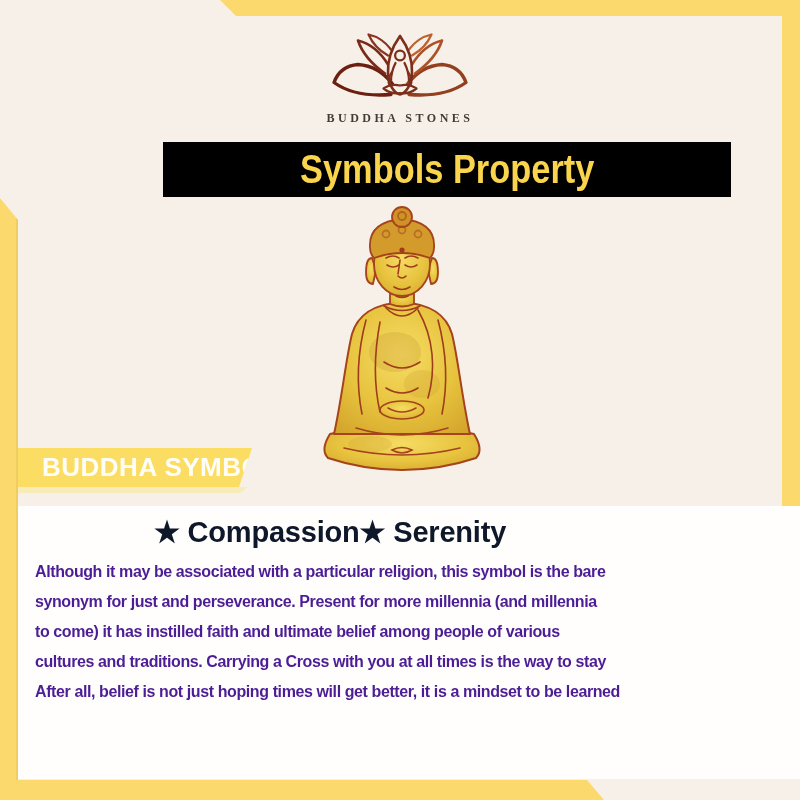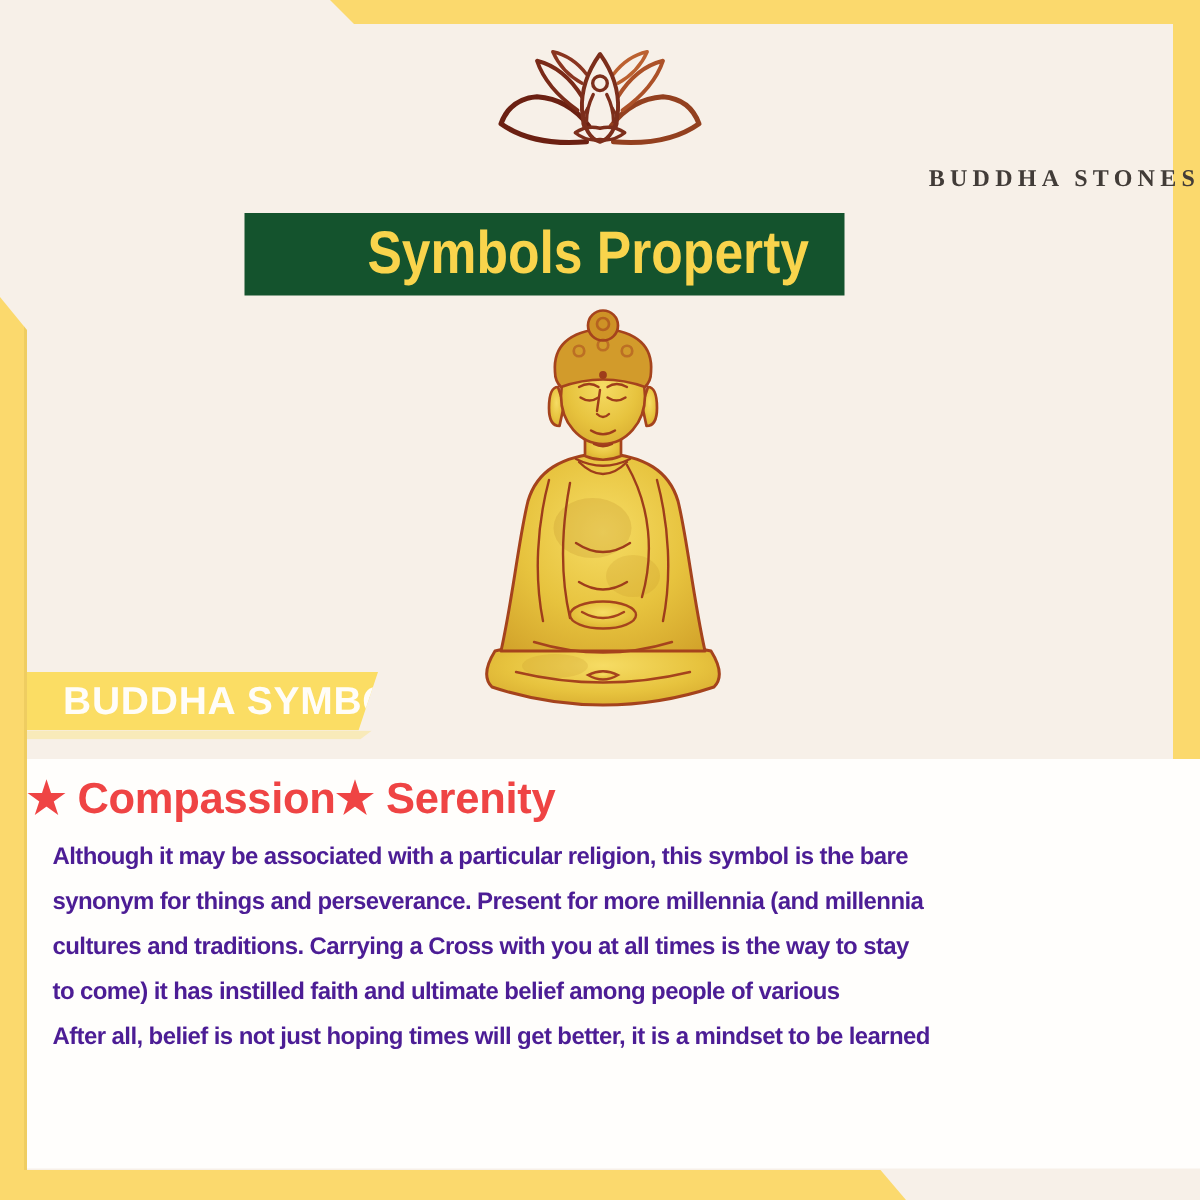"BUDDHA STONES" .brand { font-size: 16px -> 12px; text-align: right -> center }
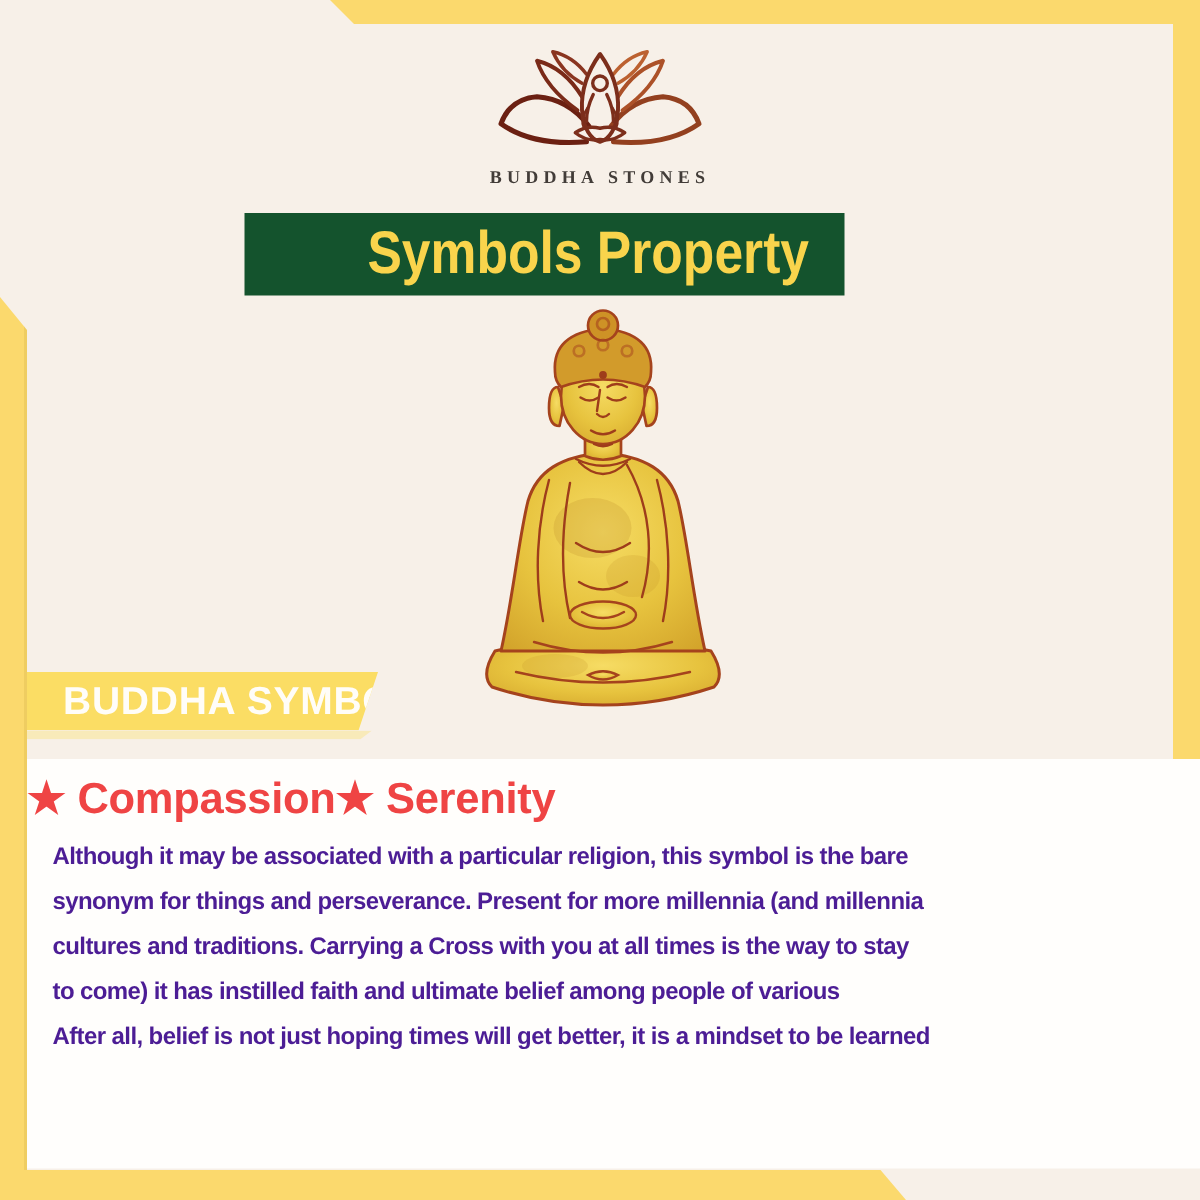"Symbols Property" .title-band { background: #14532d -> #000000; justify-content: flex-end -> center; width: 400px -> 568px }
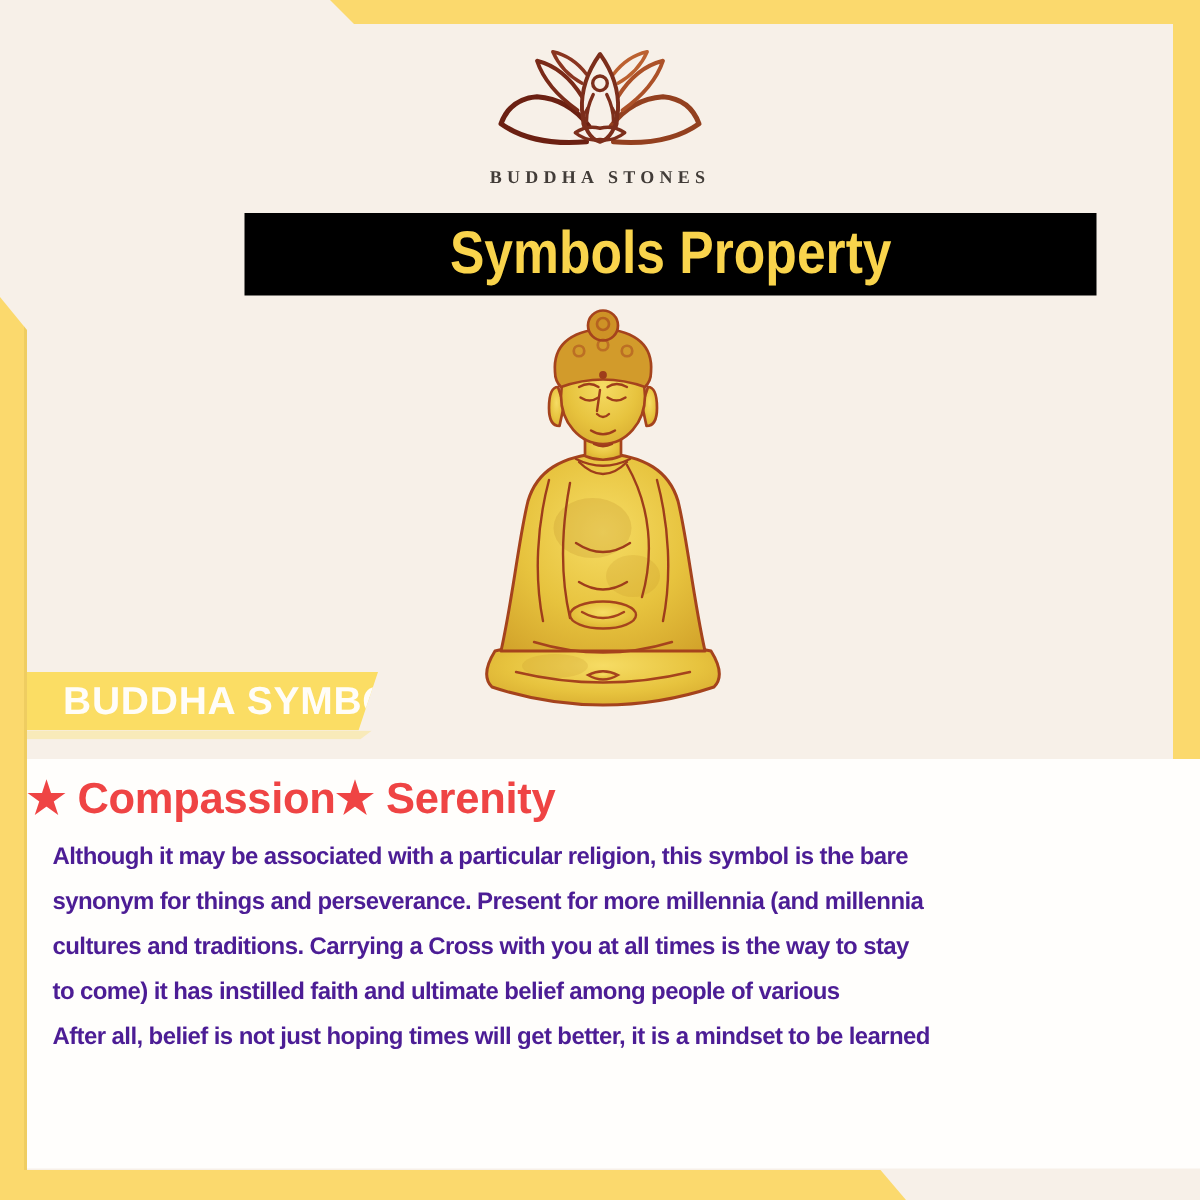"★ Compassion★ Serenity" .content-heading { color: #ef4444 -> #0f172a; text-align: left -> center }
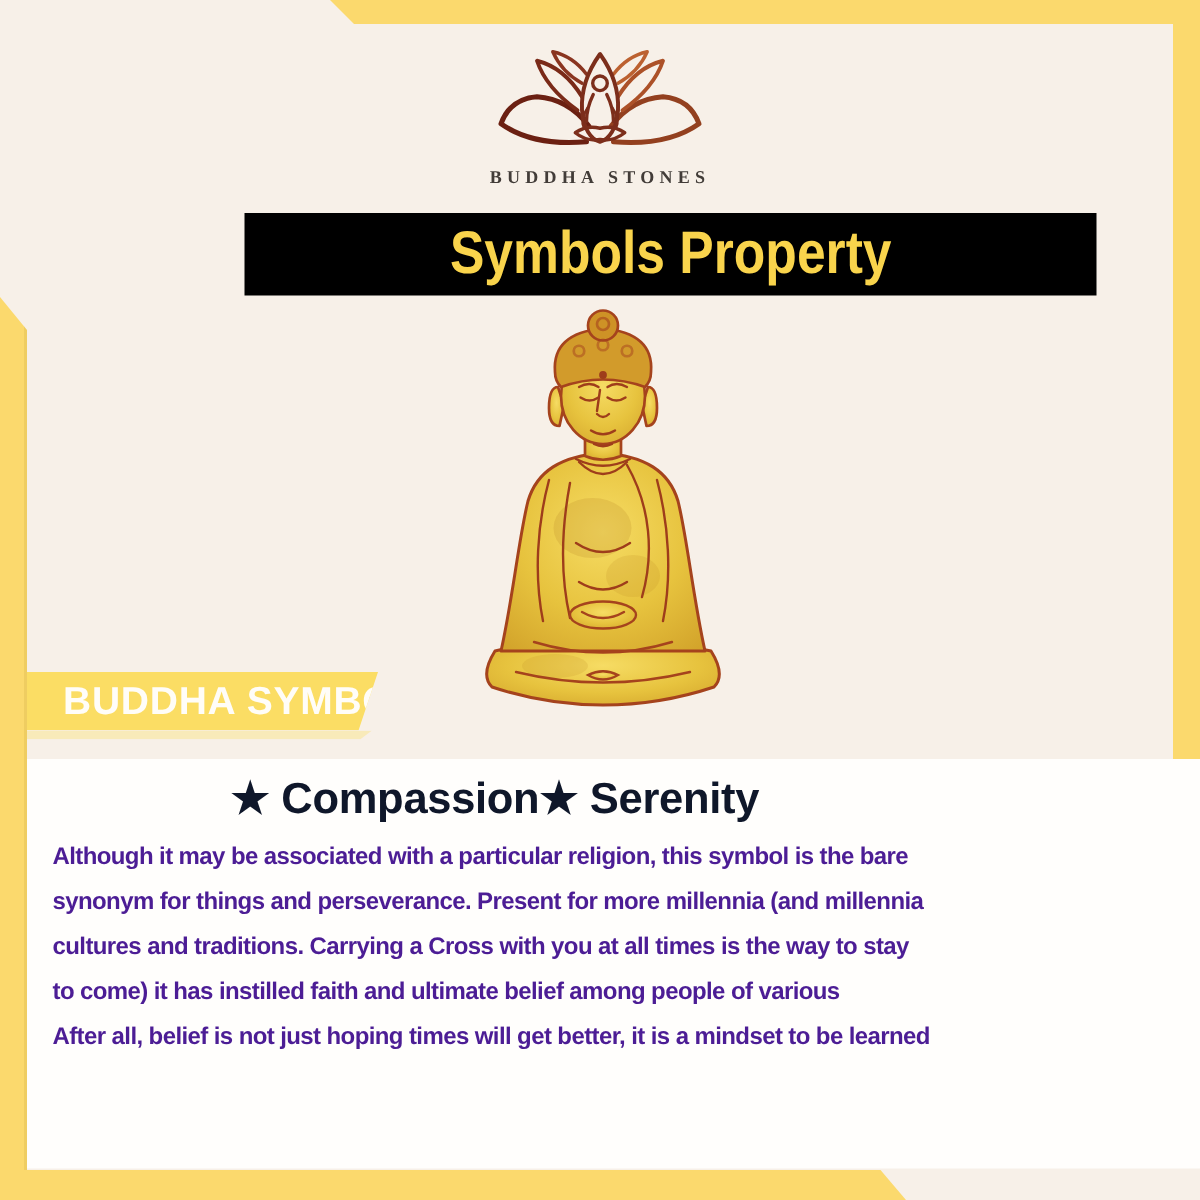"synonym for things and perseverance." div { text: things -> just }
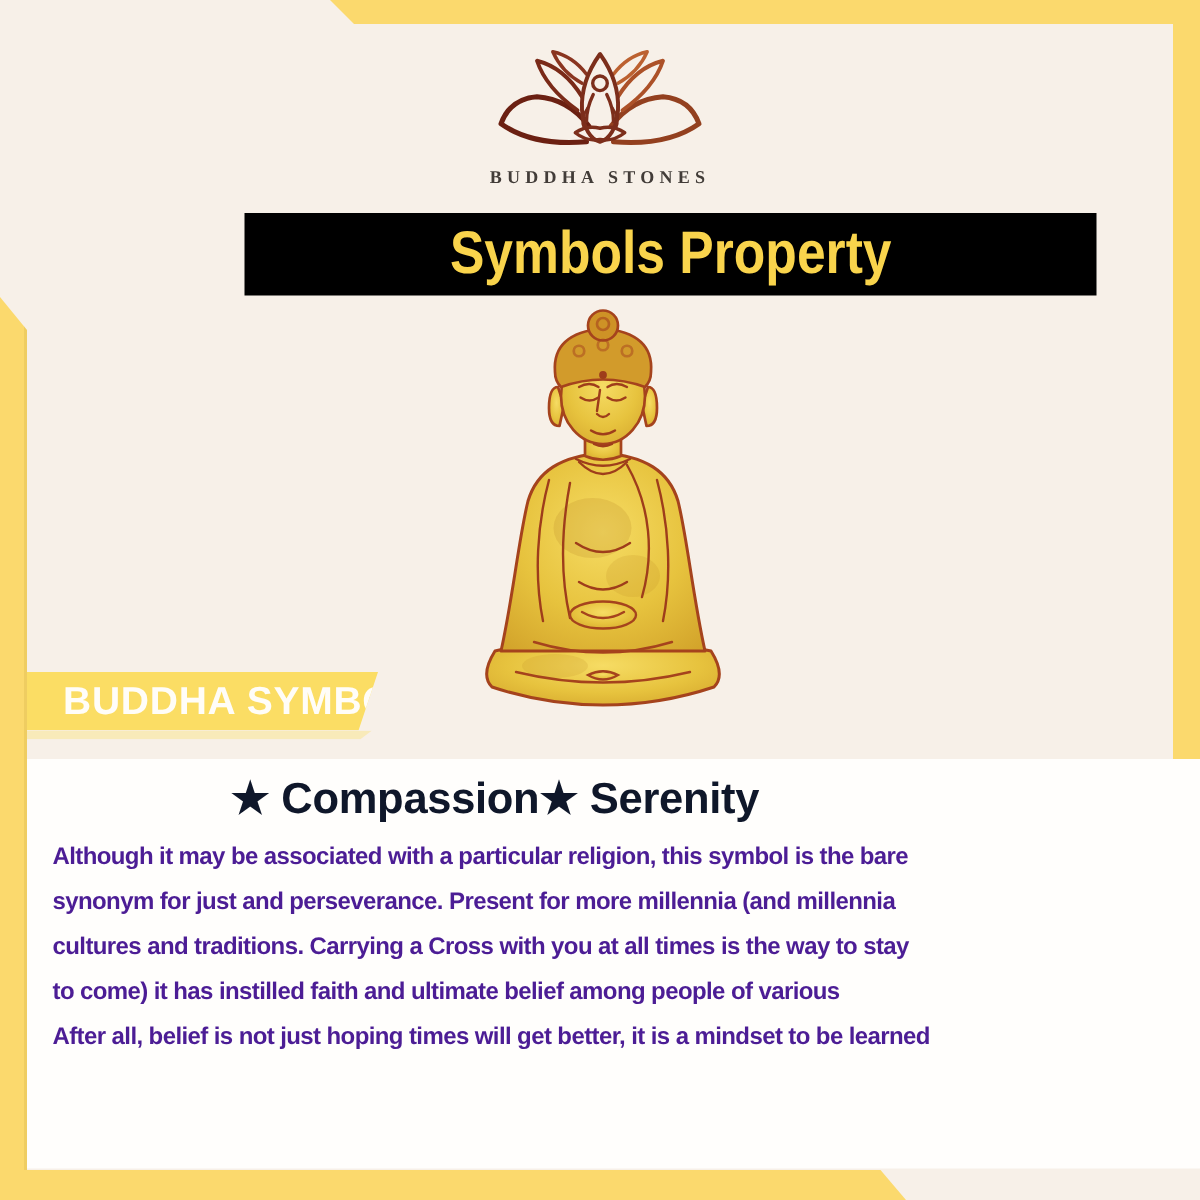"cultures and traditions. Carrying a" div { order: before "to come) it has instilled" -> after "to come) it has instilled" }
